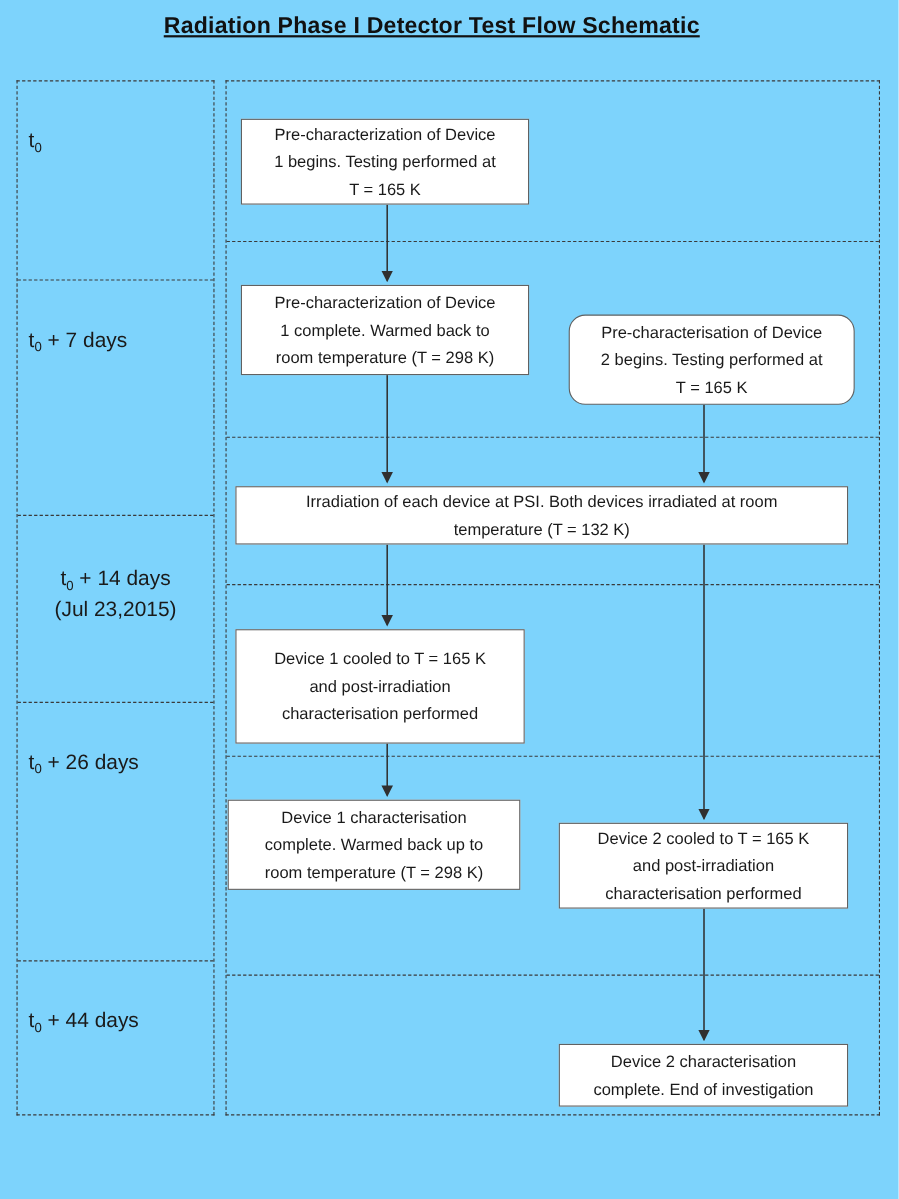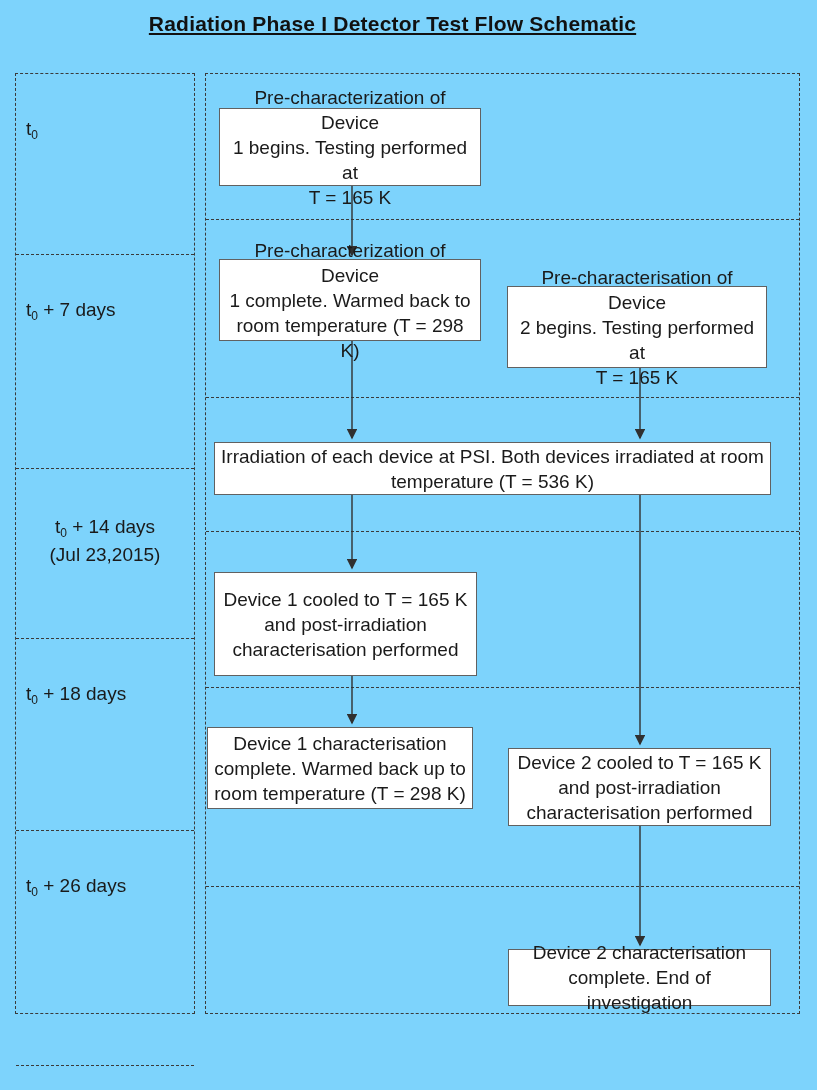"Pre-characterization of Device" .node { font-size: 19px -> 15px }
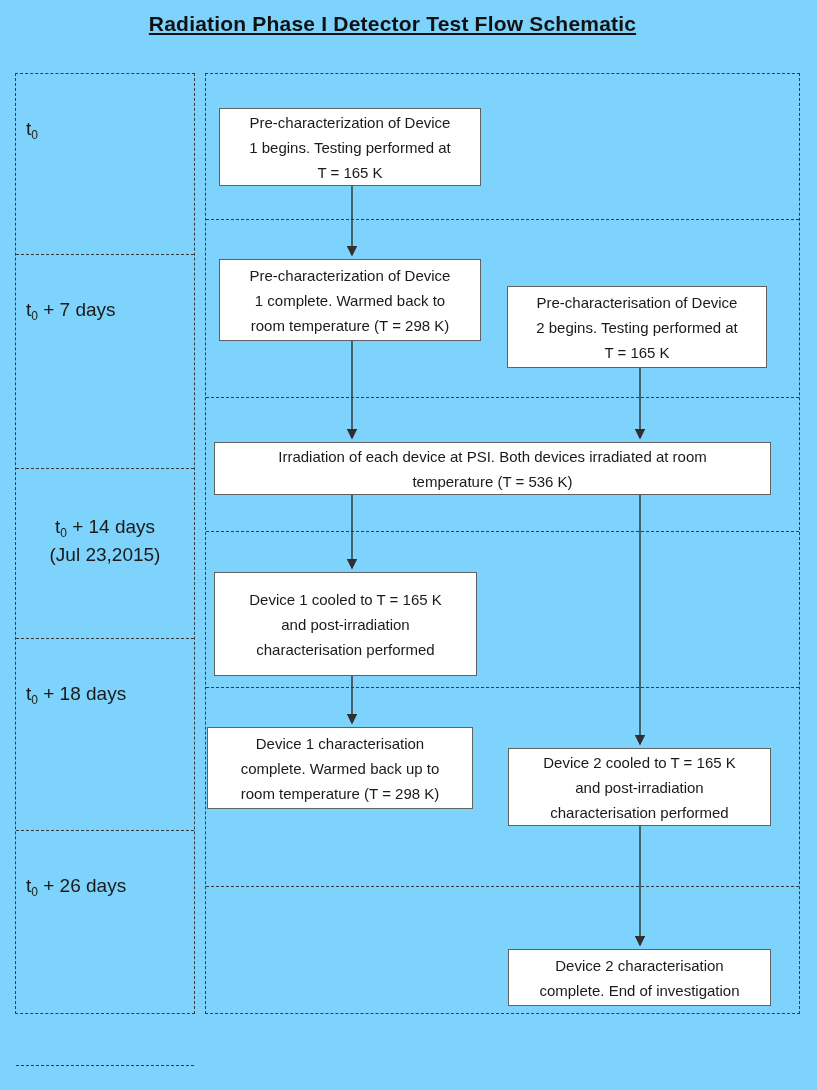"Pre-characterisation of Device" div.node { border-radius: none -> 15px; left: 301px -> 311px }
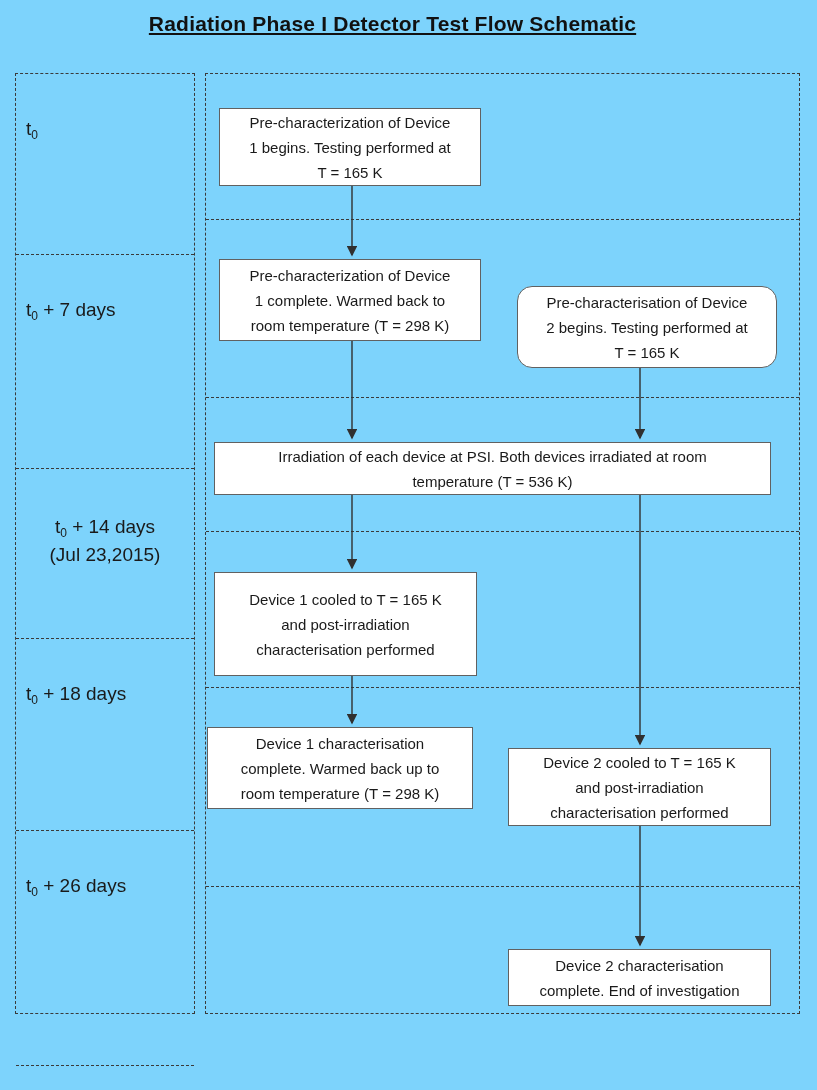"Irradiation of each device at" div.node { text: 536 -> 132 }
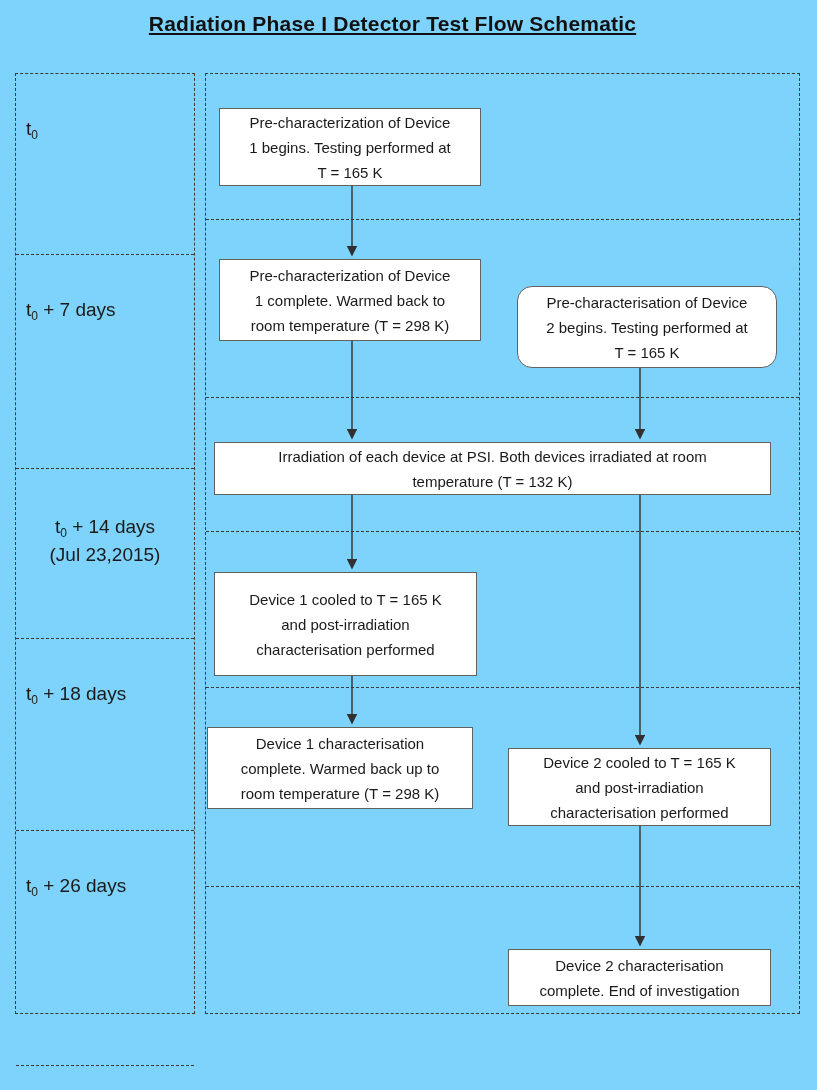"t0 + 18 days" div.t-cell { html: <div> <span><span>t</span><span>0</span><span> + 18 days</span></span> </div> -> none }
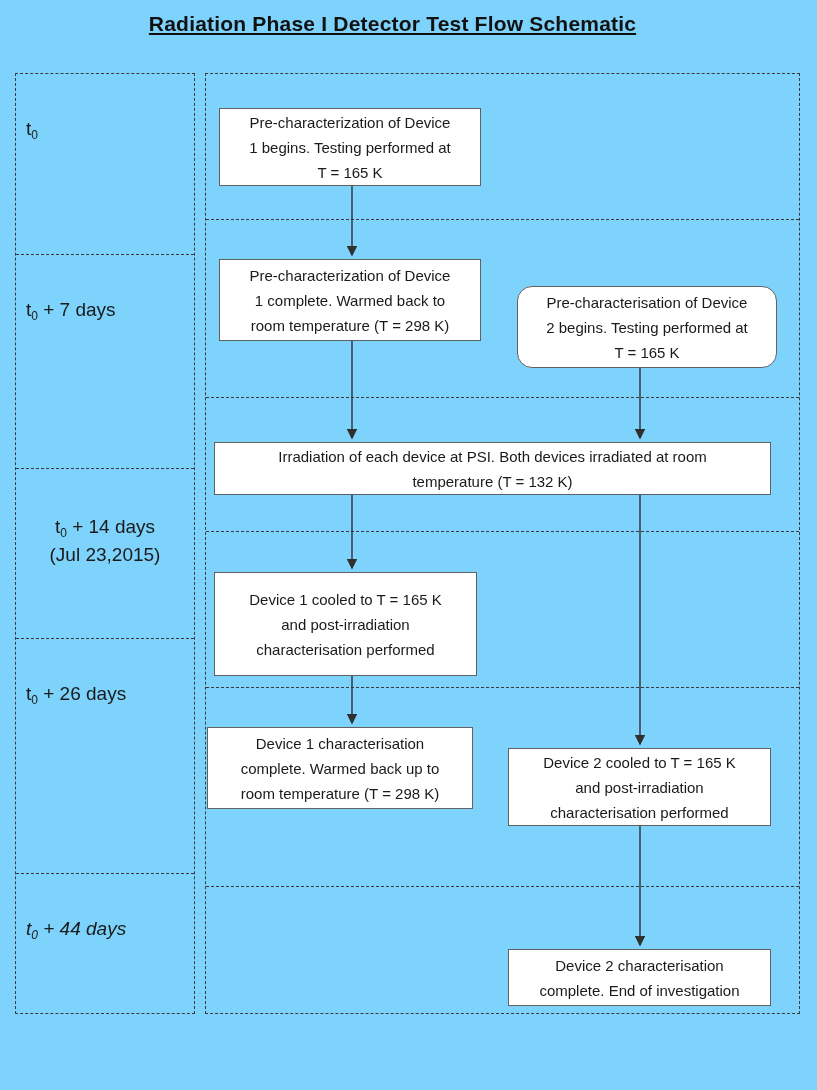"t0 + 44 days" div.t-cell { font-style: italic -> none }
